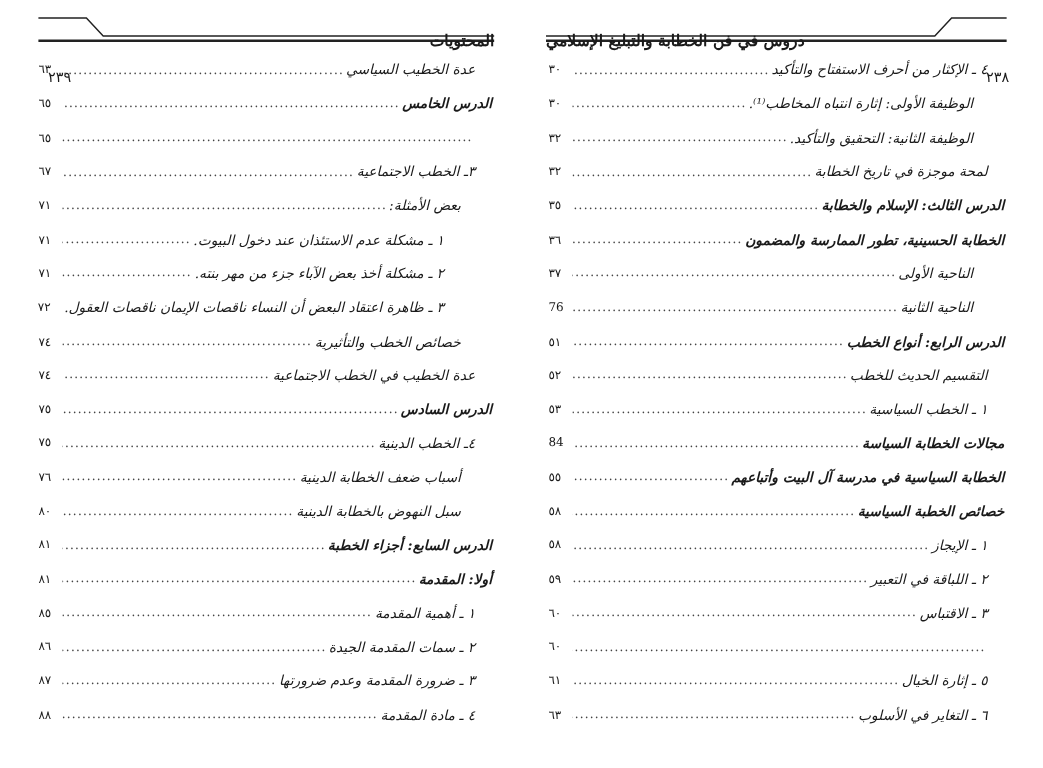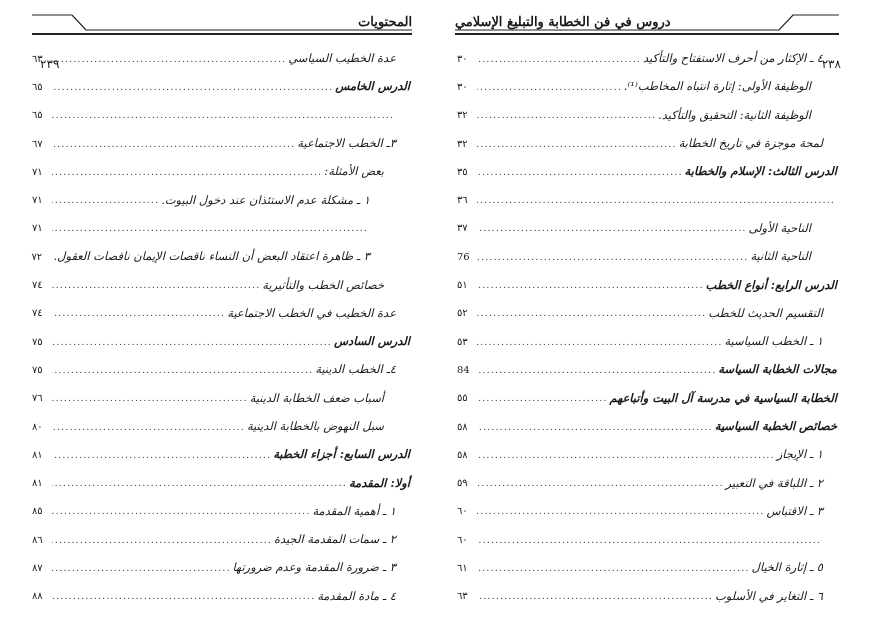"المحتويات" .header .title { top: 2px -> 14px }
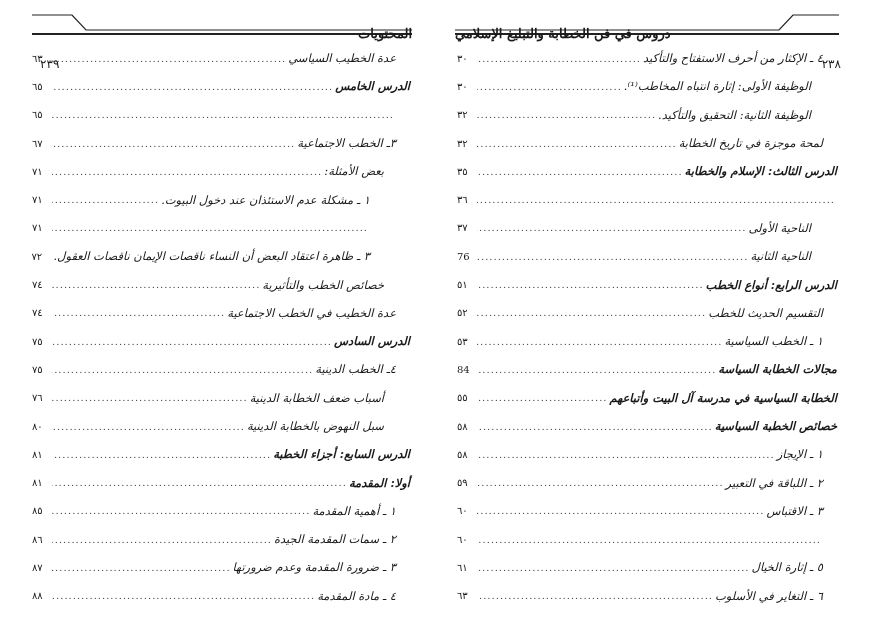"الخطابة الحسينية، تطور الممارسة والمضمون" span.label { html: none -> <span>الخطابة الحسينية، تطور الممارسة والمضمون</span> }
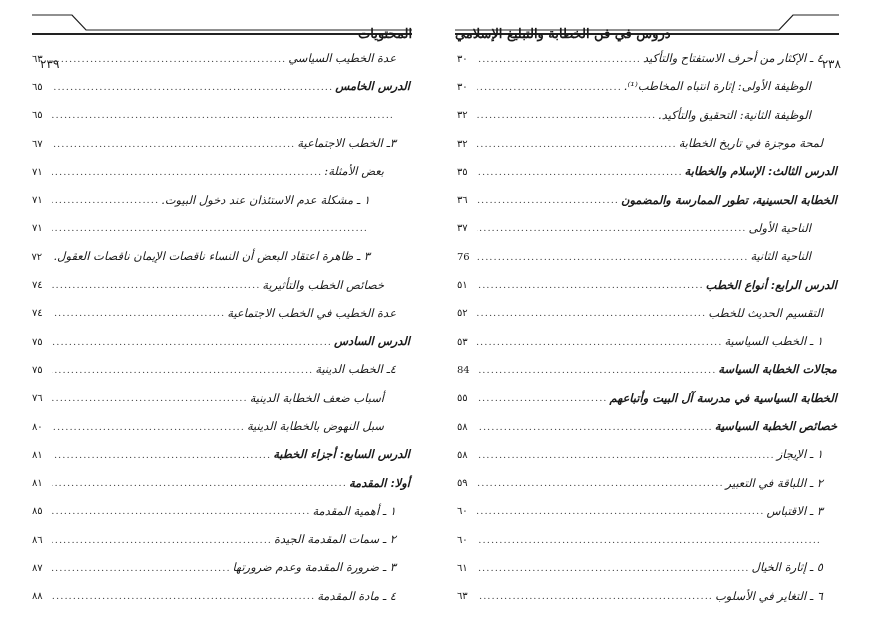"٢ ـ مشكلة أخذ بعض" span.label { html: none -> <span>٢ ـ مشكلة أخذ بعض الآباء جزء من مهر بنته.</span> }
